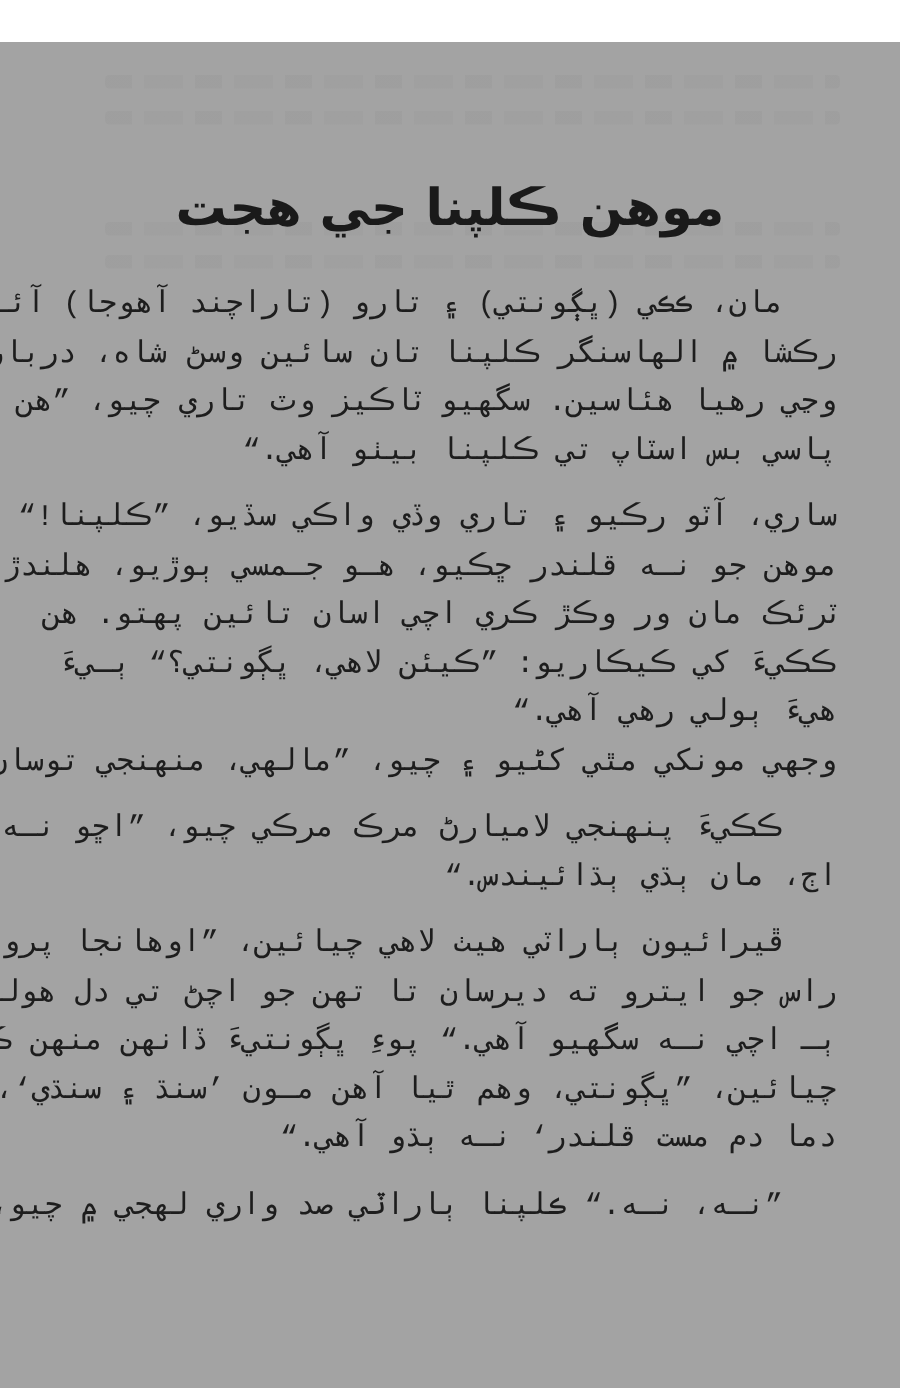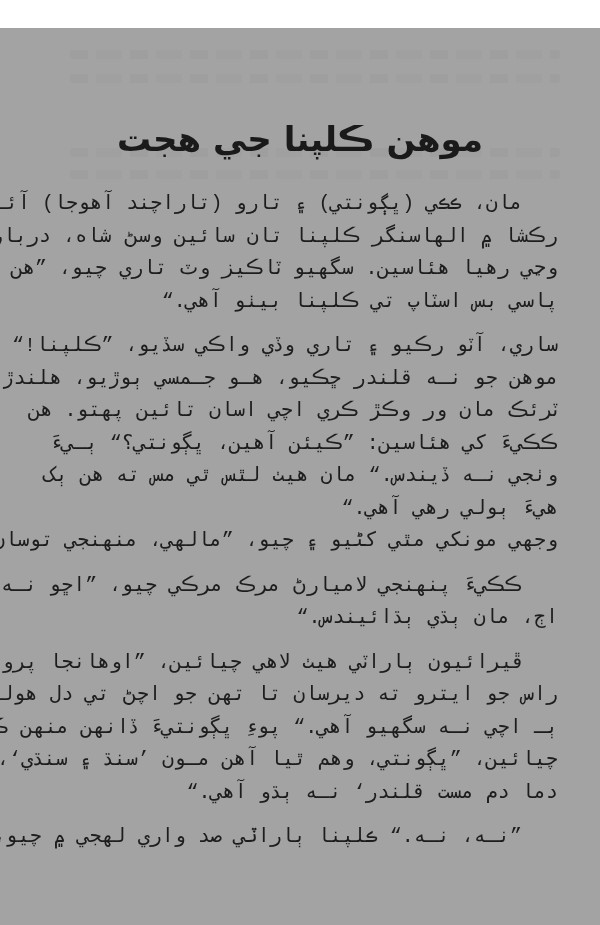"ڪڪيءَ کي هئاسين: ”ڪيئن آهين،" span.line { text: هئاسين: ”ڪيئن آهين -> ڪيڪاريو: ”ڪيئن لاهي }
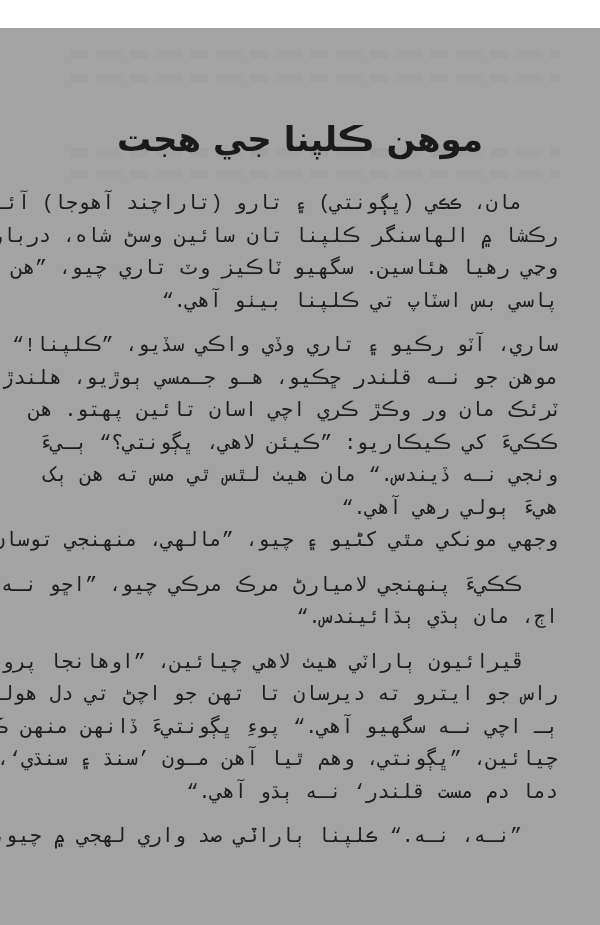"وٺجي نـه ڏيندس.“ مان هيٺ" span.line { html: <span>وٺجي نـه ڏيندس.“ مان هيٺ لٿس ٿي مس ته هن ٻک</span> -> none }
